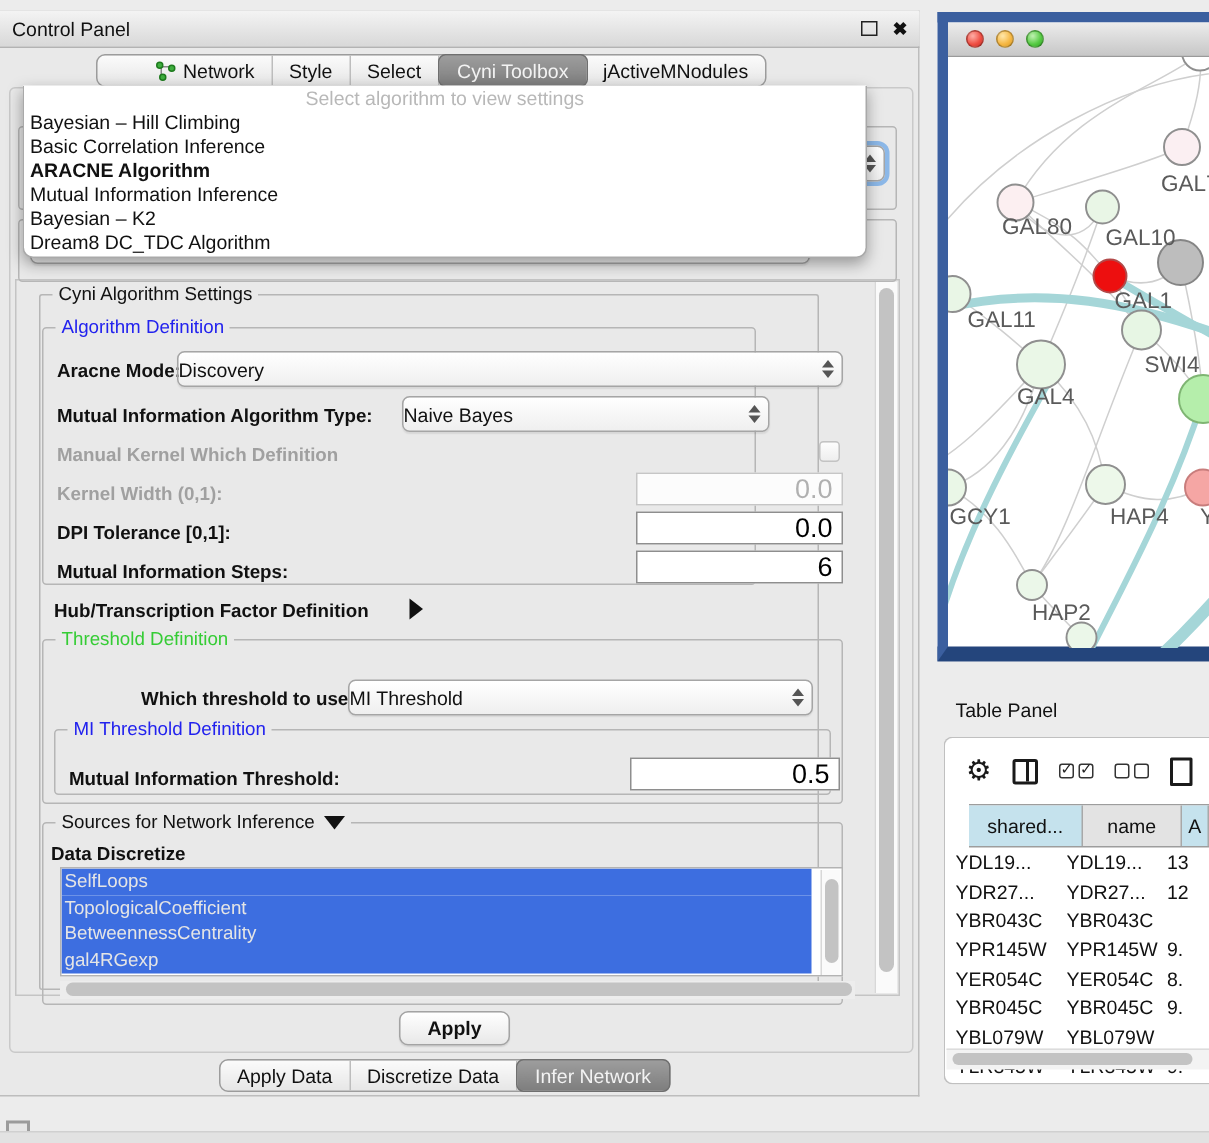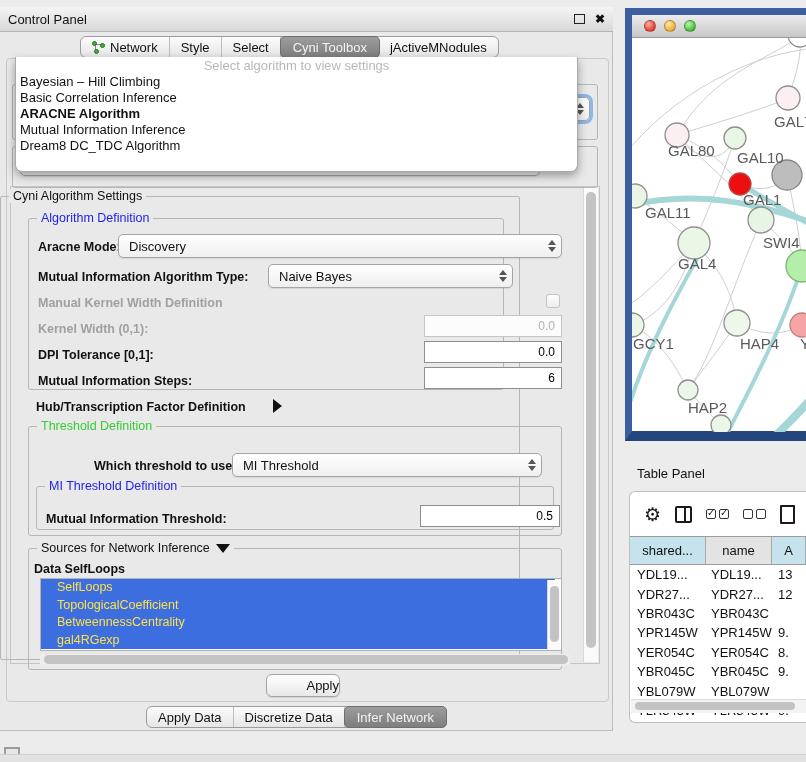"Network" div.abs { left: 80px -> 64px; padding-left: none -> 28px }
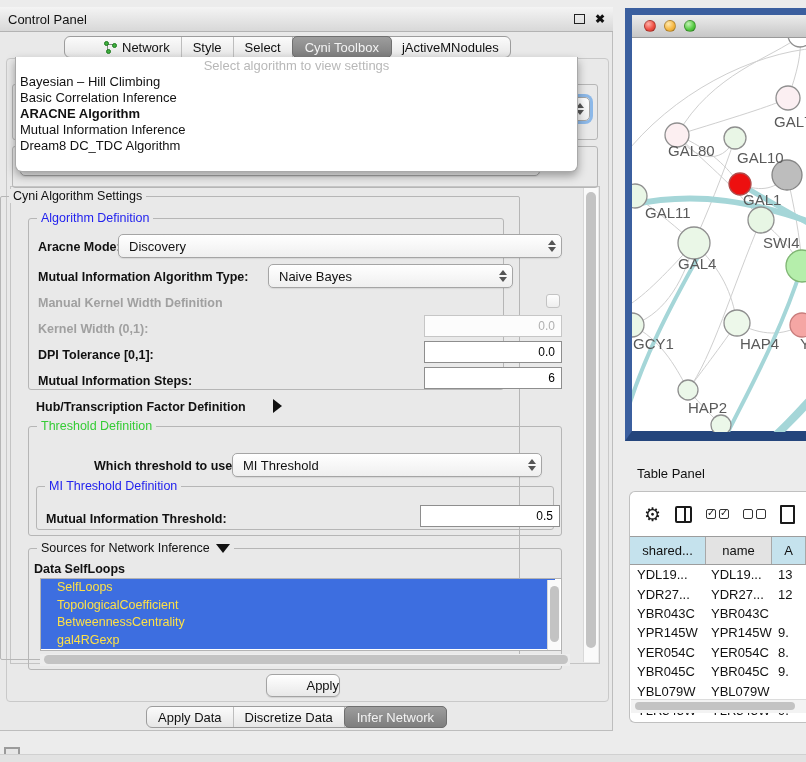"Bayesian – K2" div.dd-item { html: none -> <div>Bayesian – K2</div> }
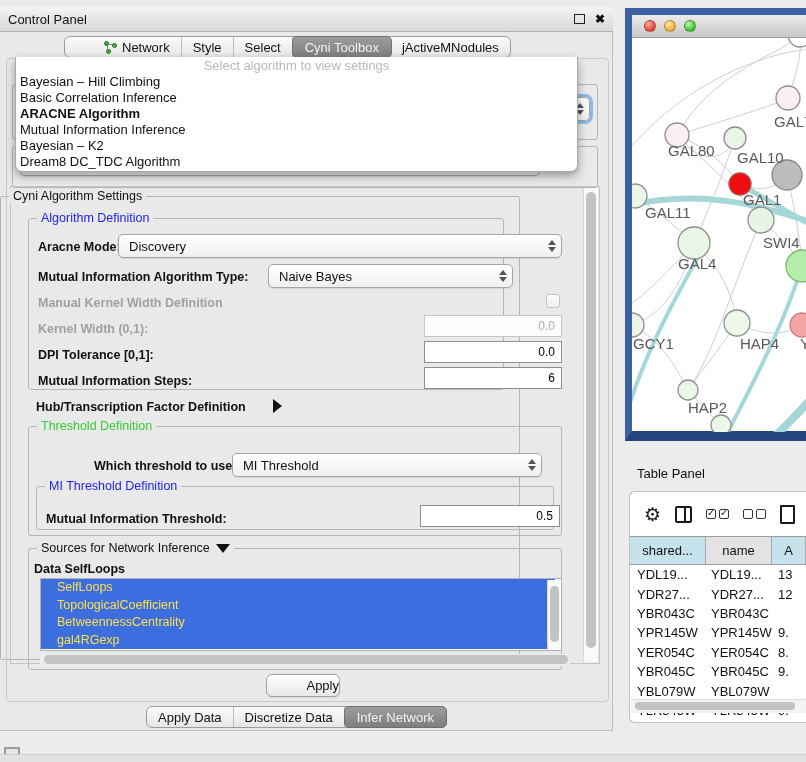"Cyni Algorithm Settings" div.abs { left: 0 -> 26px }
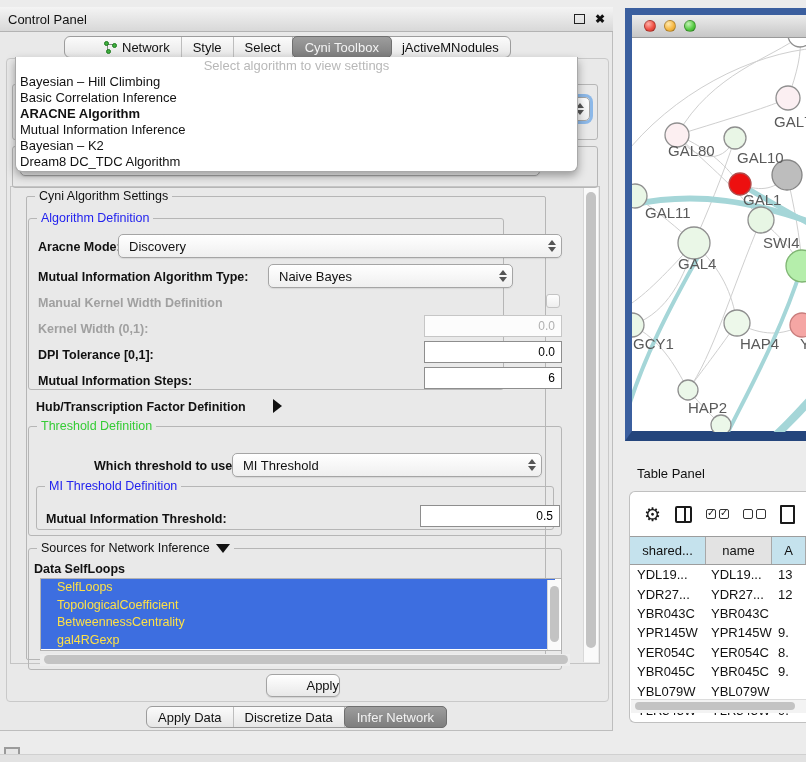"Discovery" .combo-text { padding-left: 10px -> none }
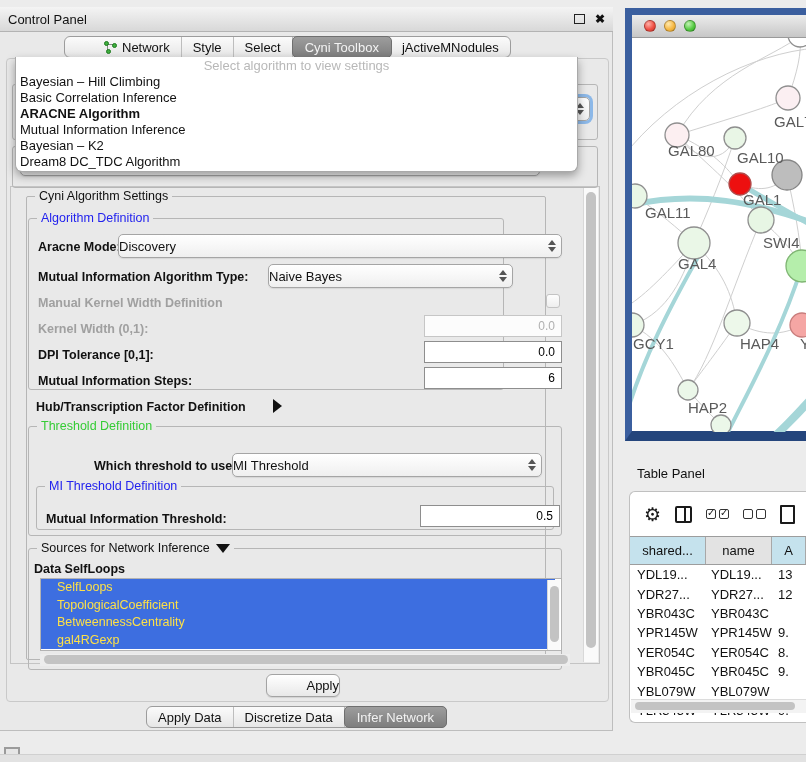"Manual Kernel Width Definition" span.abs { text: Width -> Which }
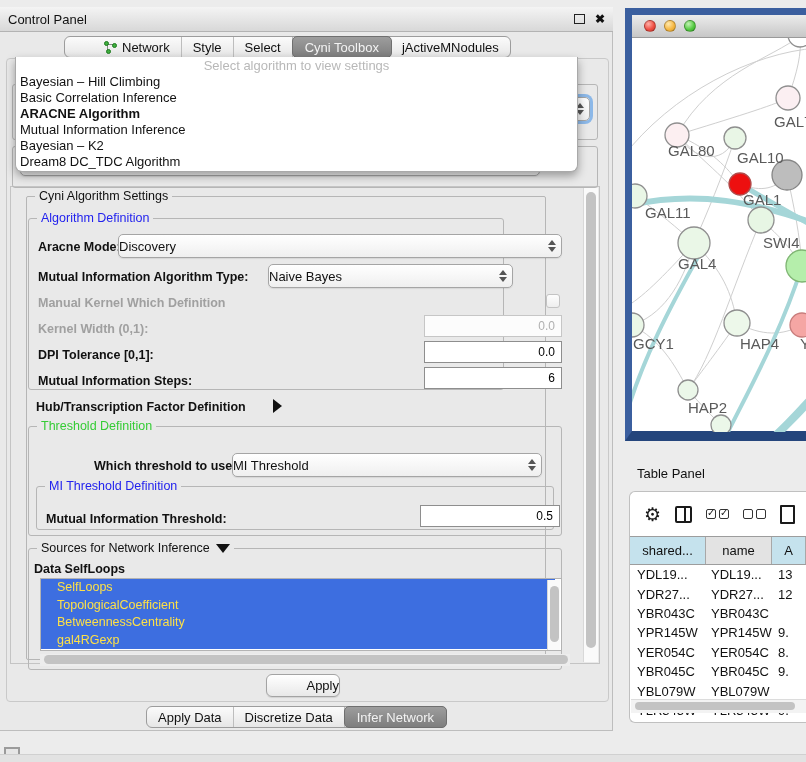"0.0" .tfield { font-size: 12px -> 18px }
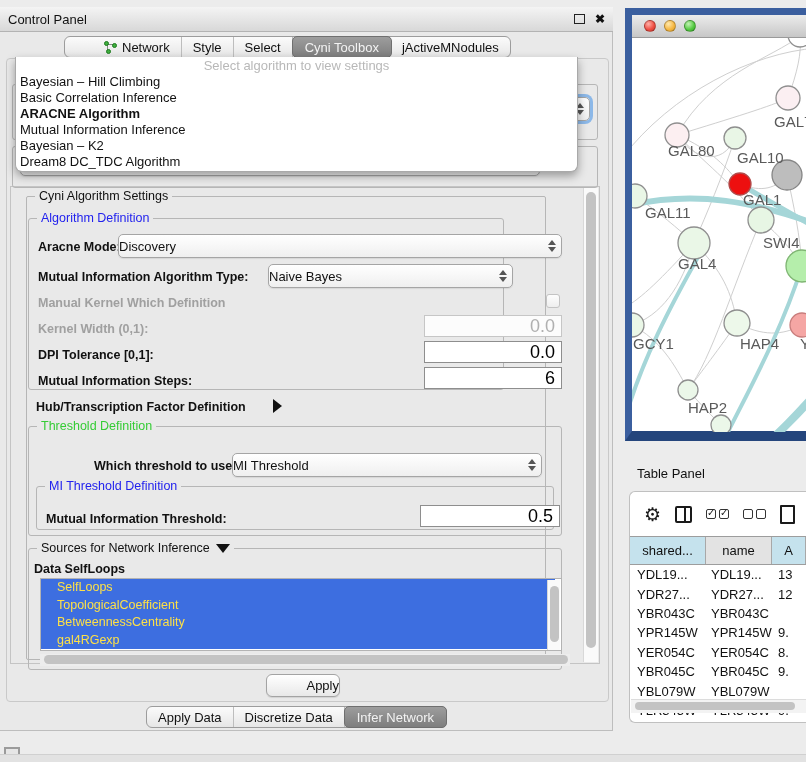"shared..." .thead { margin-left: none -> 16px }
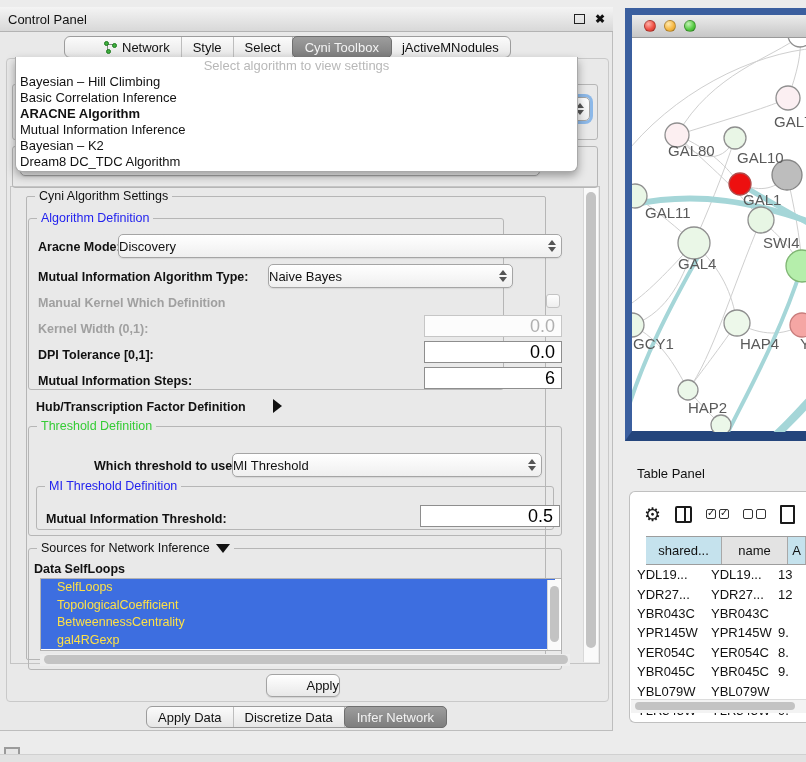"Data SelfLoops" span.abs { text: SelfLoops -> Discretize }
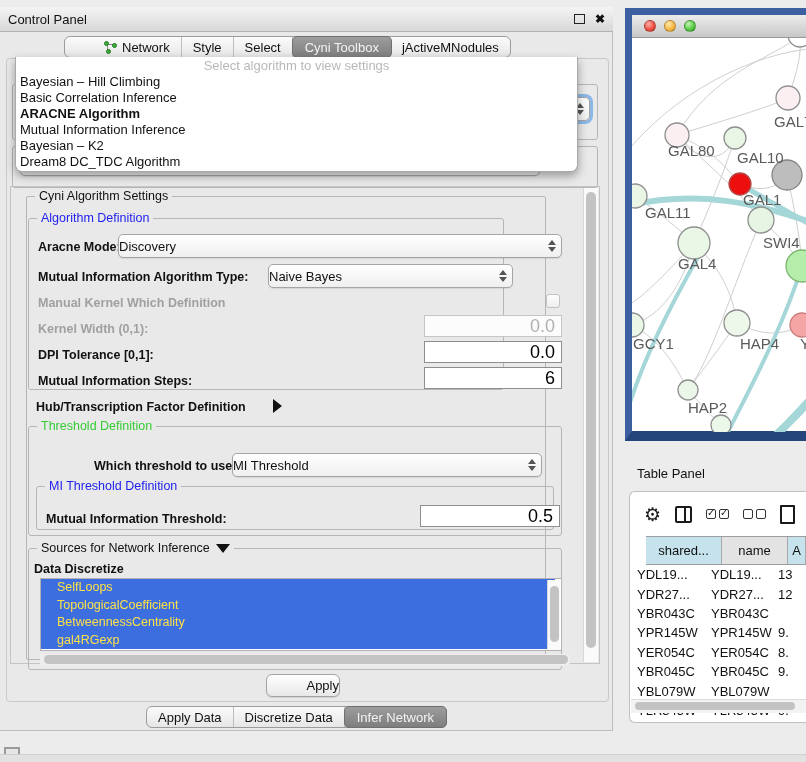"SelfLoops" .attr-item { color: #fde047 -> #e5e5e5; padding-left: 16px -> 2px }
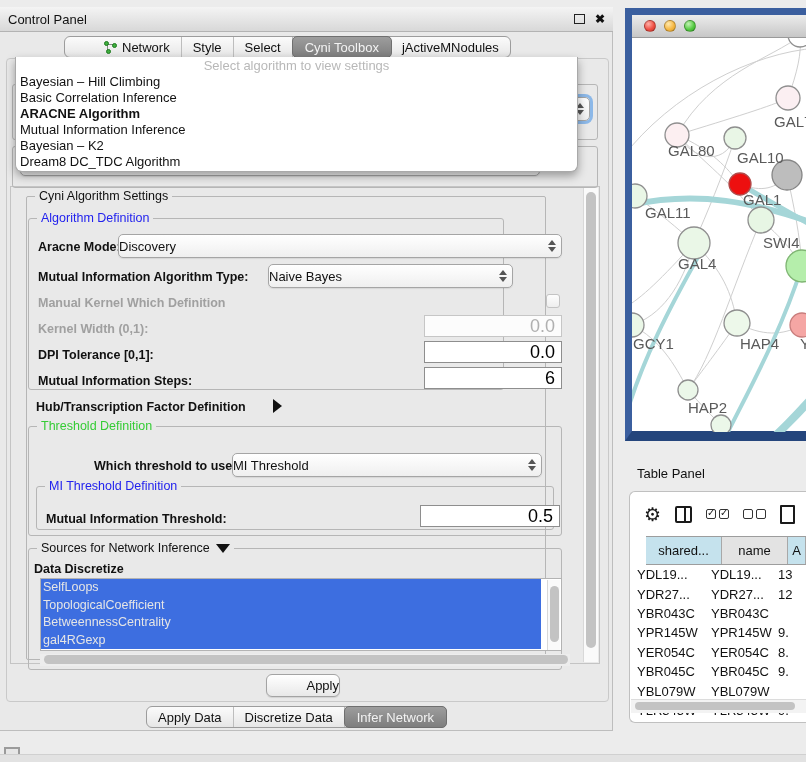"Apply" .btn { font-weight: none -> bold; justify-content: flex-end -> center }
